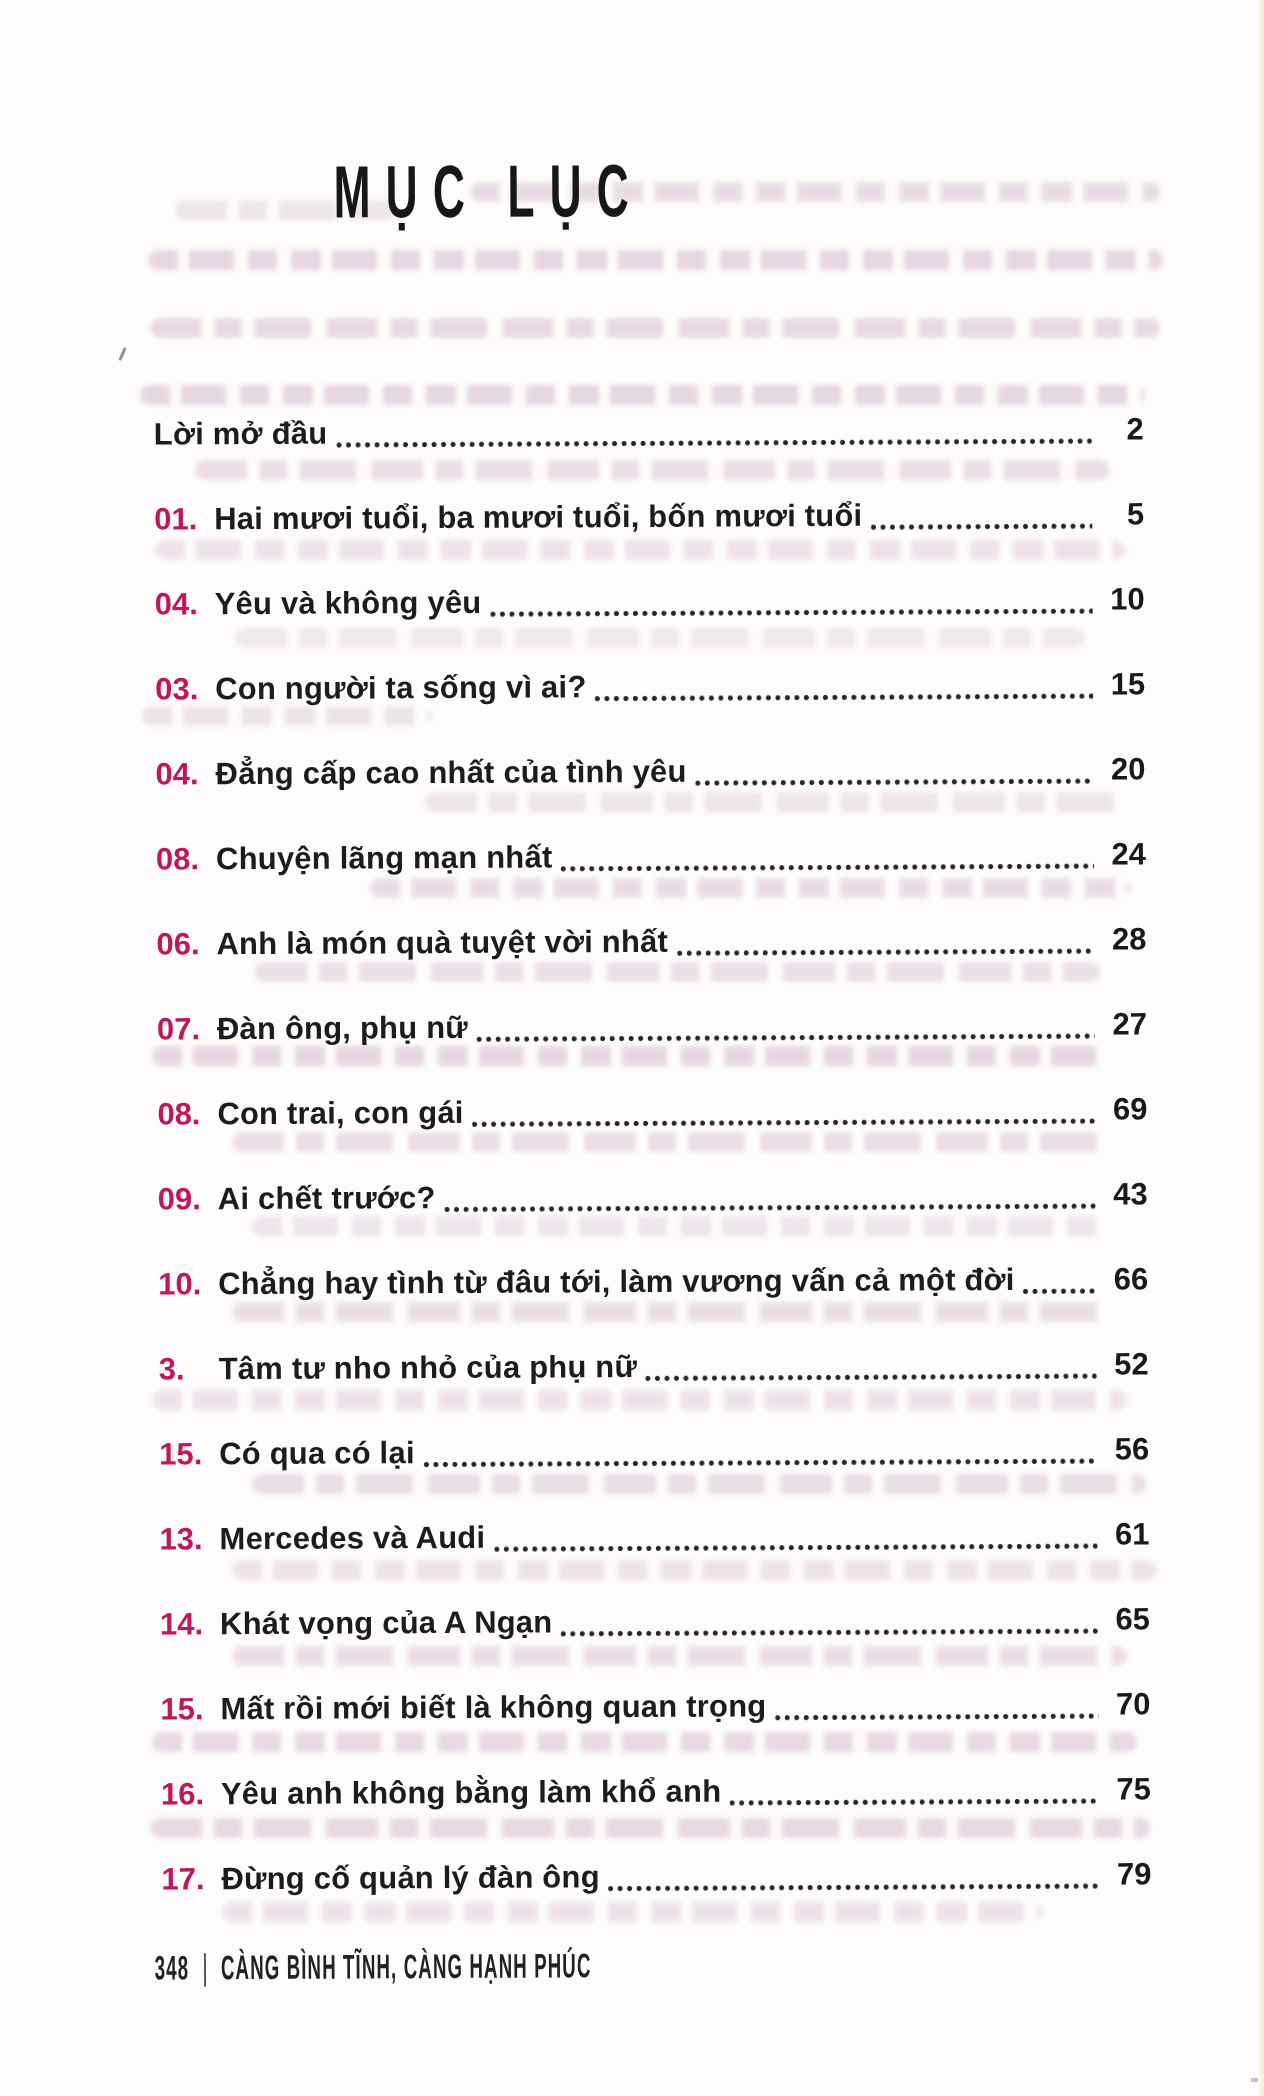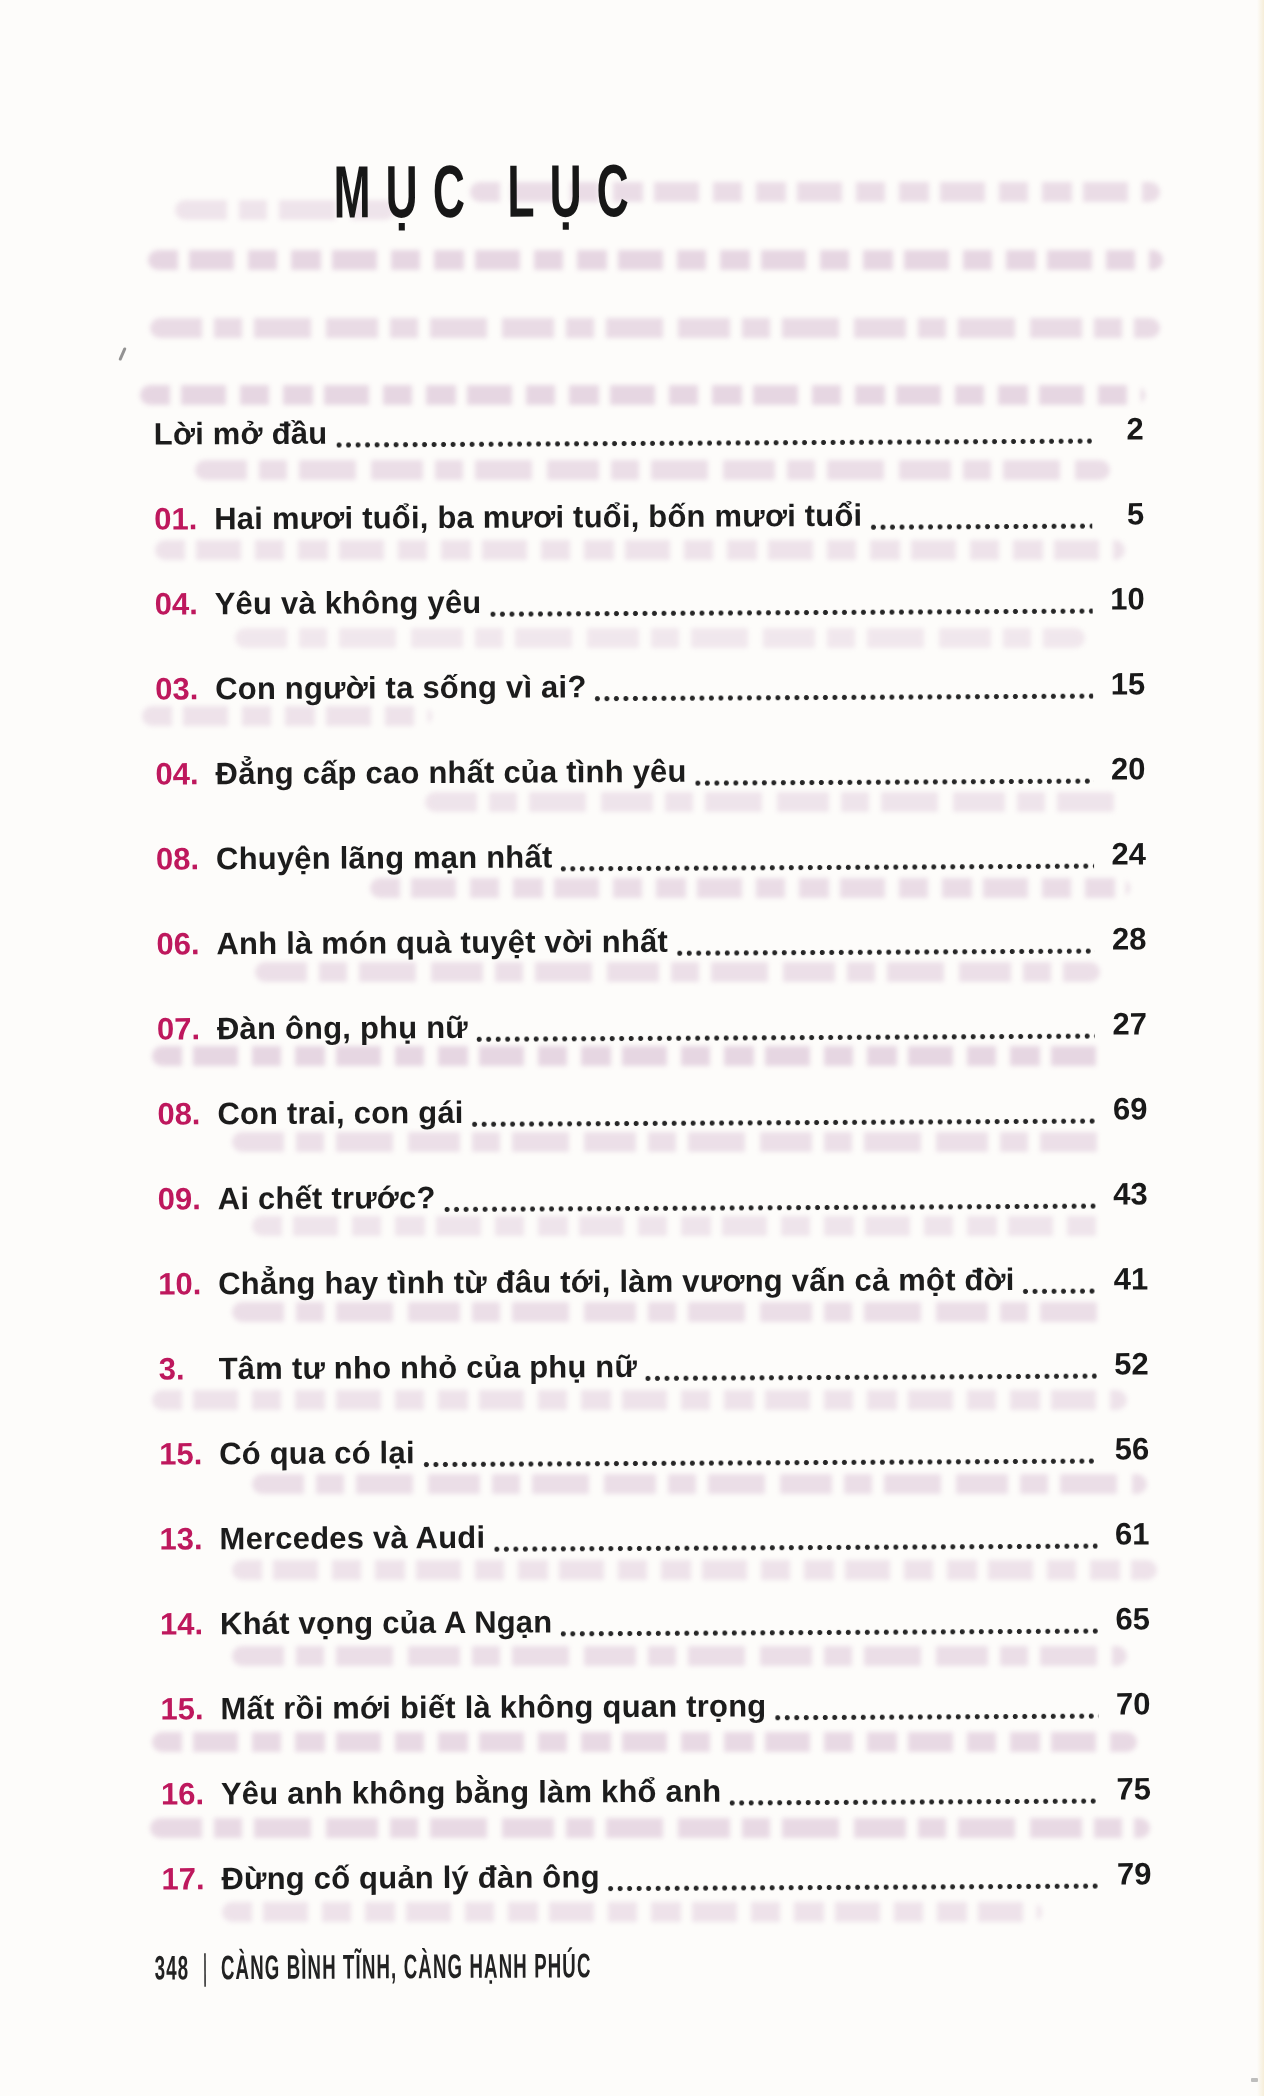"41" span.pagenum { text: 41 -> 66 }
